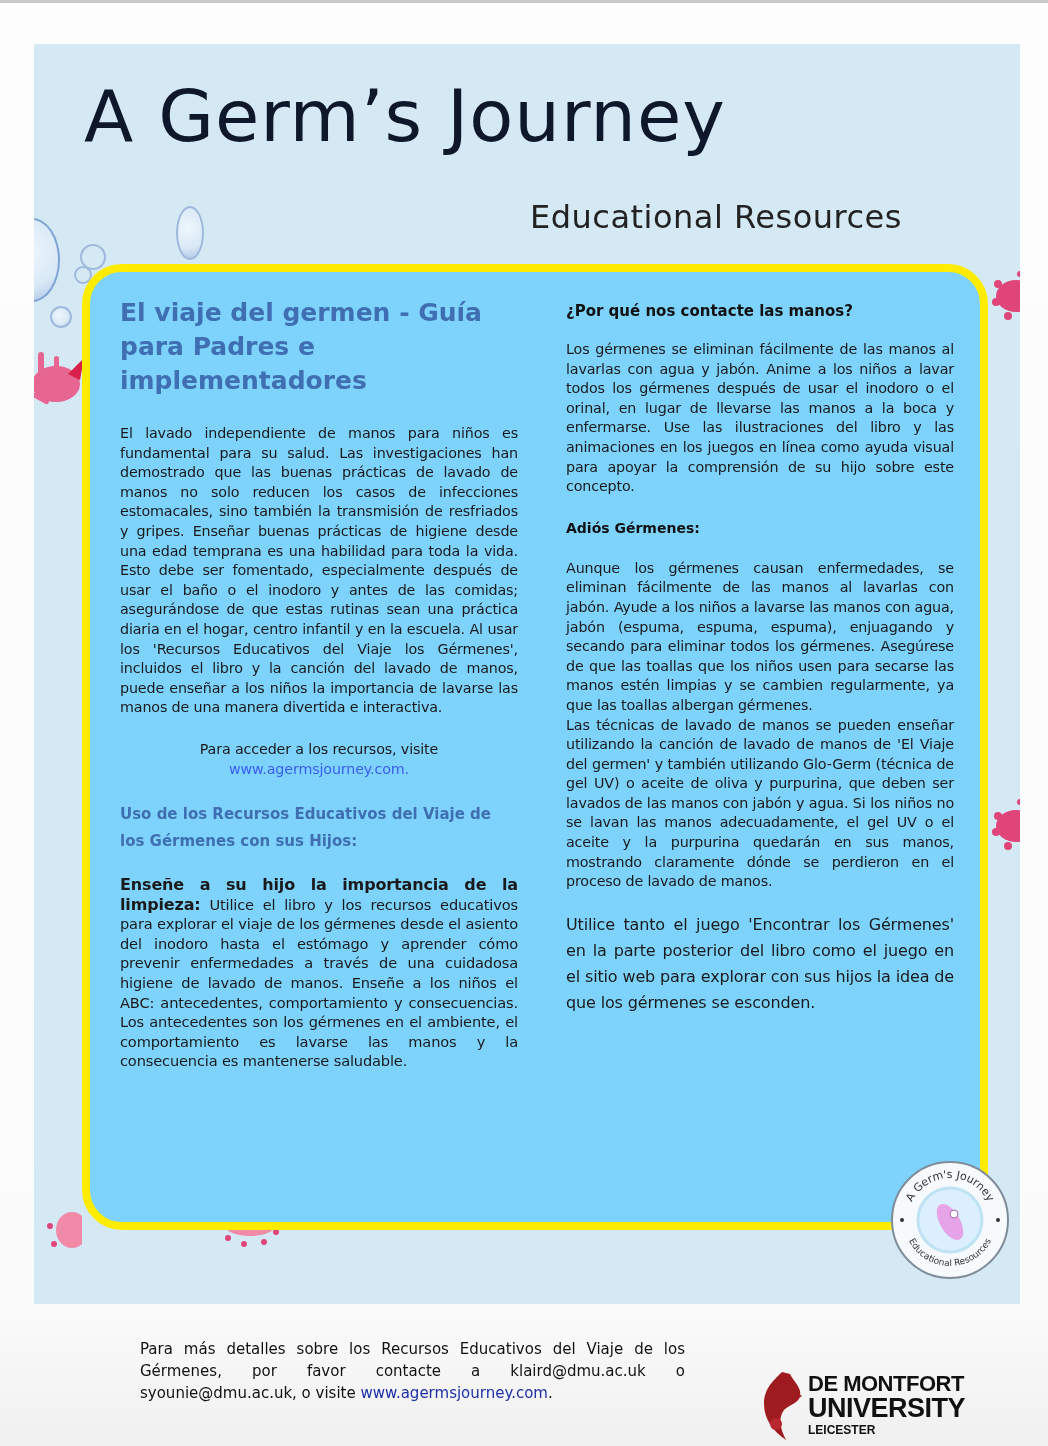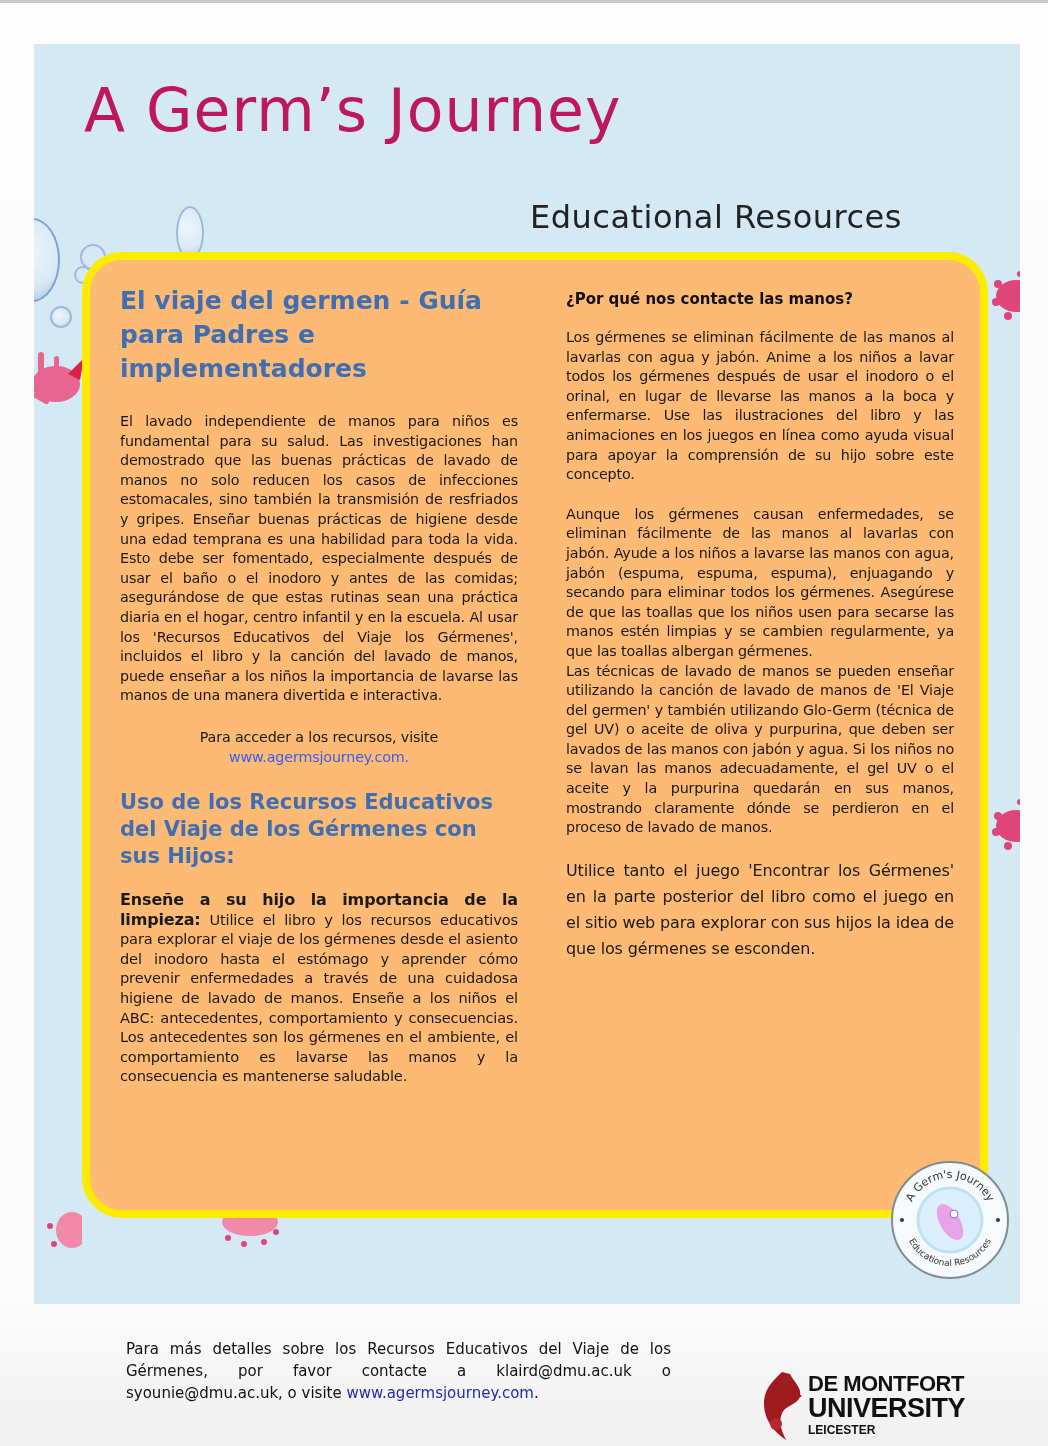"A Germ’s Journey" .title { color: #be185d -> #0f172a; font-size: 60px -> 72px }
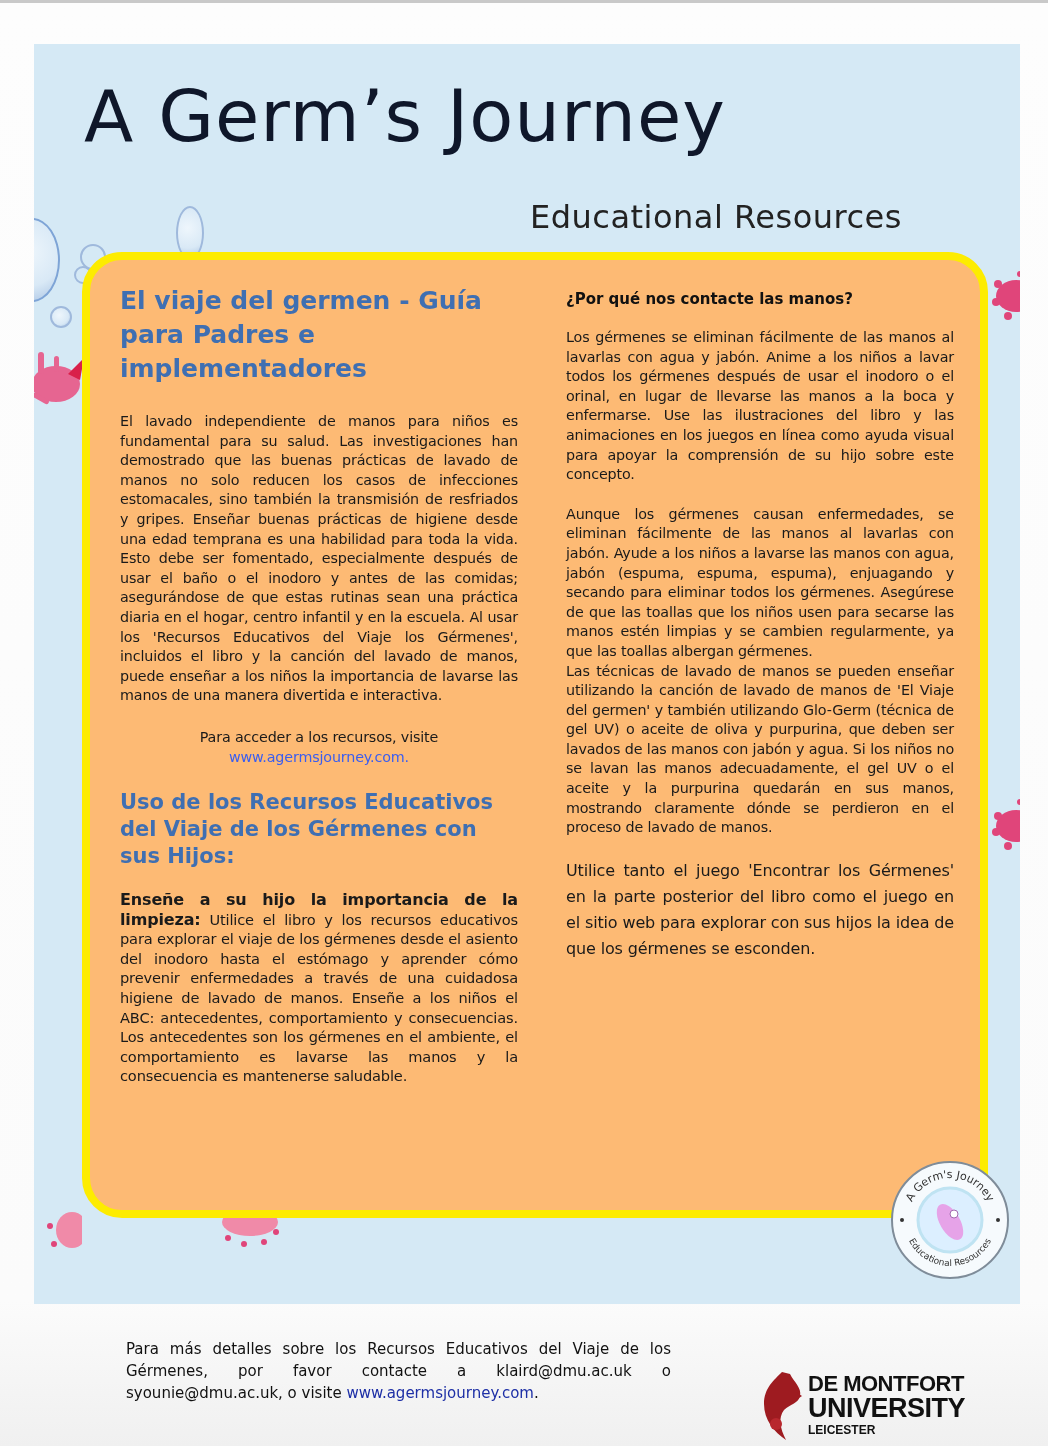"El viaje del germen -" .card { background: #fdba74 -> #7dd3fc; top: 208px -> 220px }
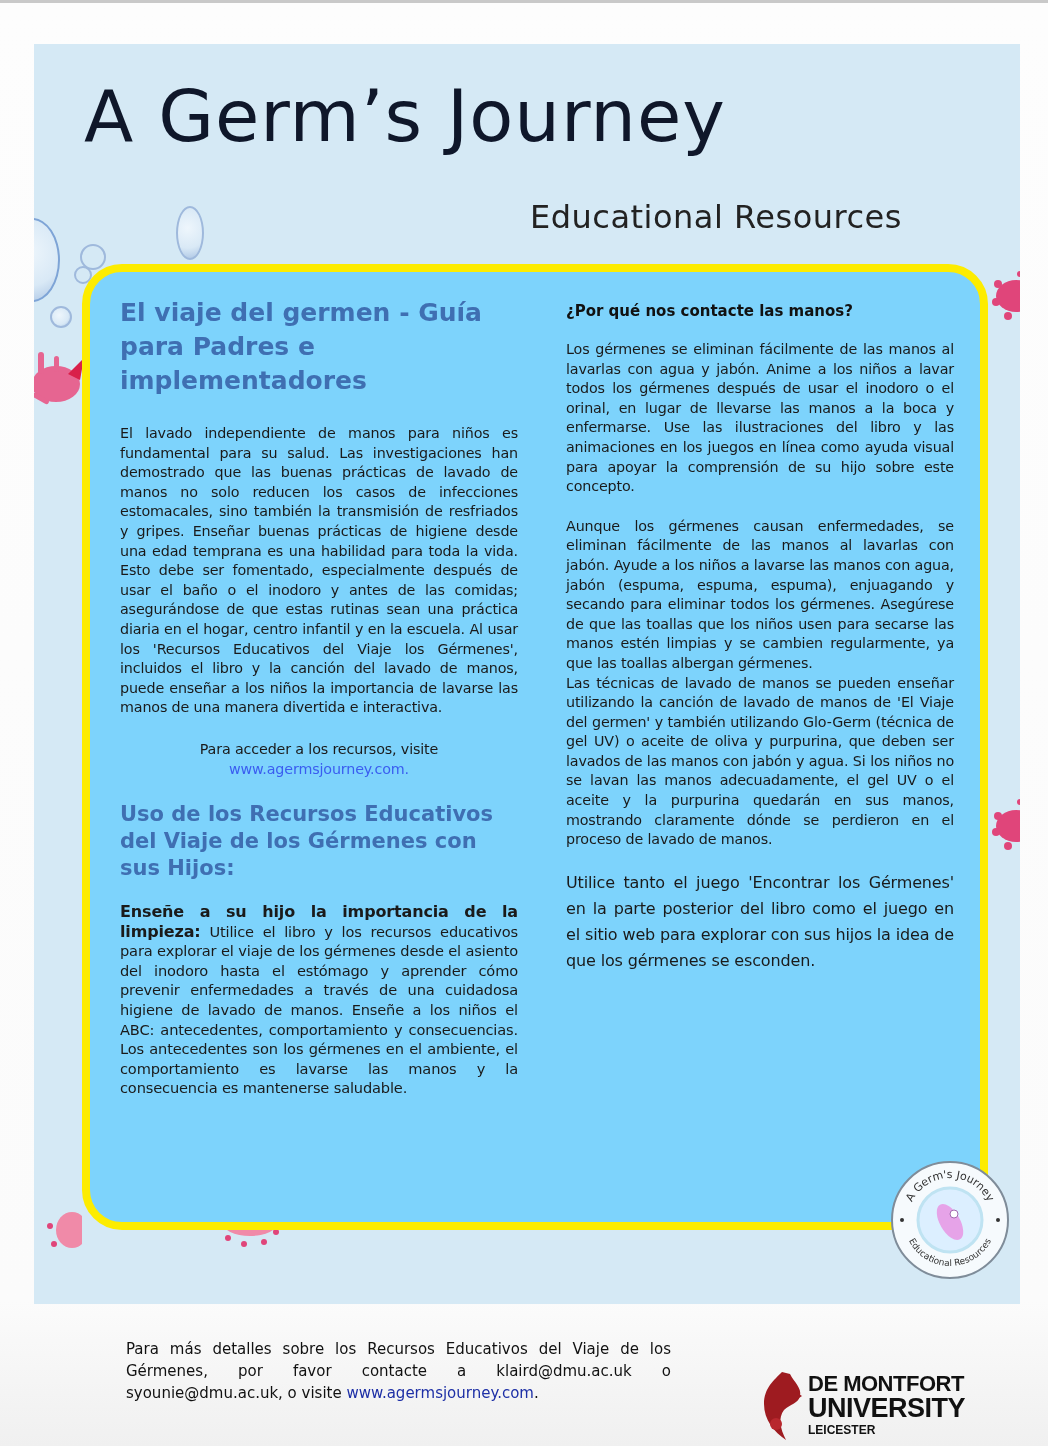"Adiós Gérmenes:" h3.h3 { html: none -> <h3>Adiós Gérmenes:</h3> }
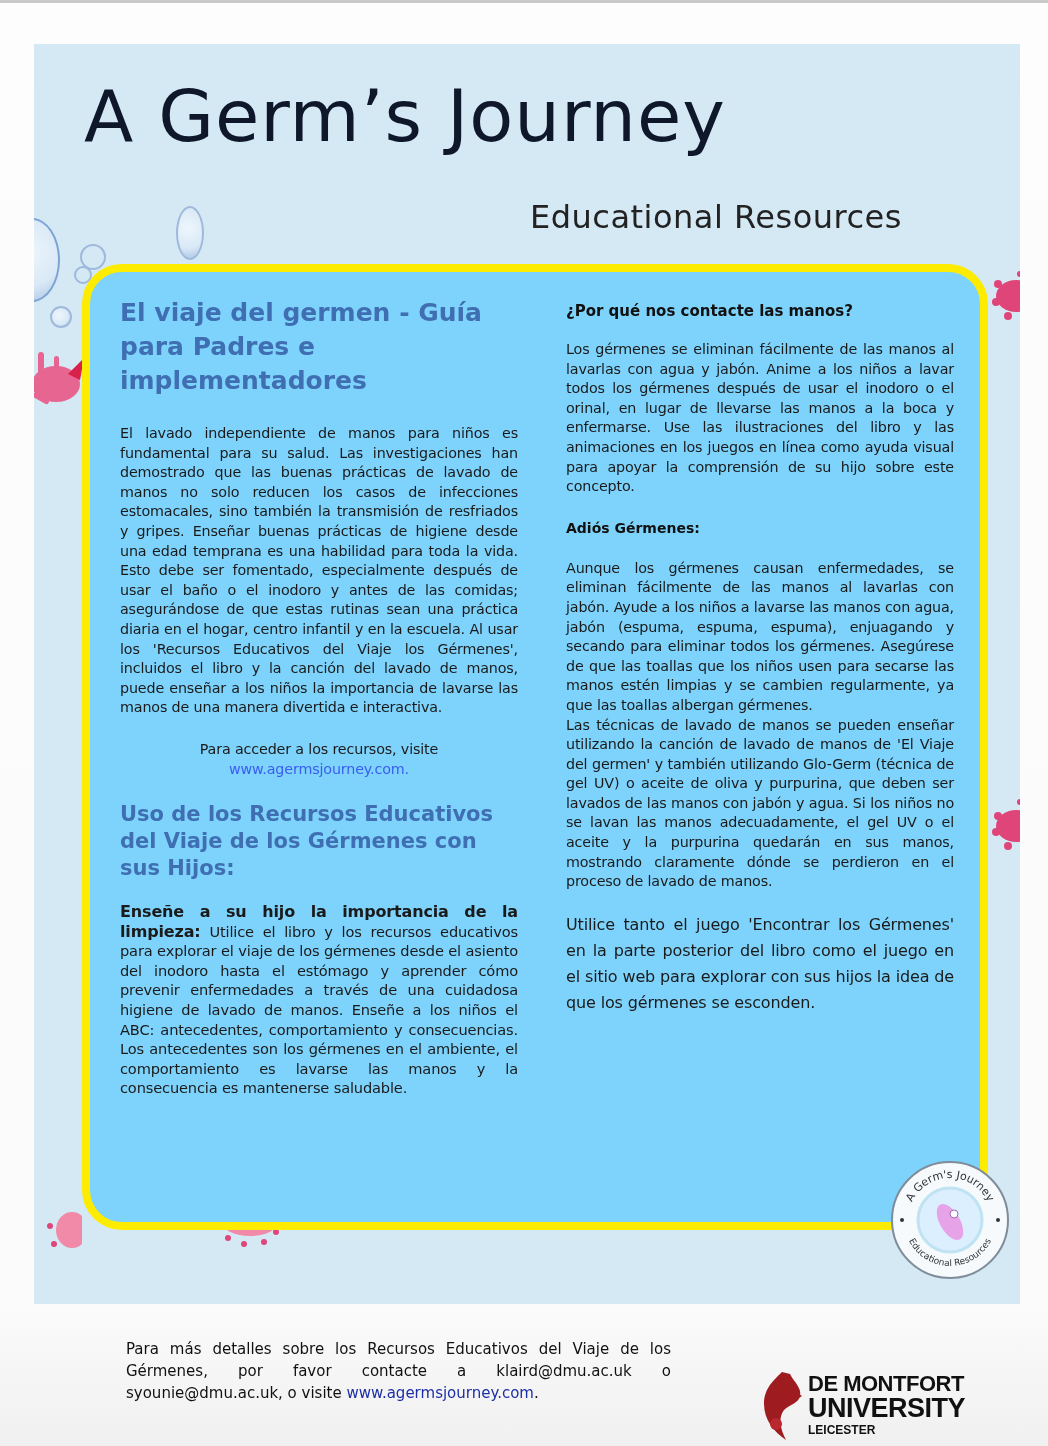"Uso de los Recursos Educativos" .h2 { font-size: 21px -> 15px }
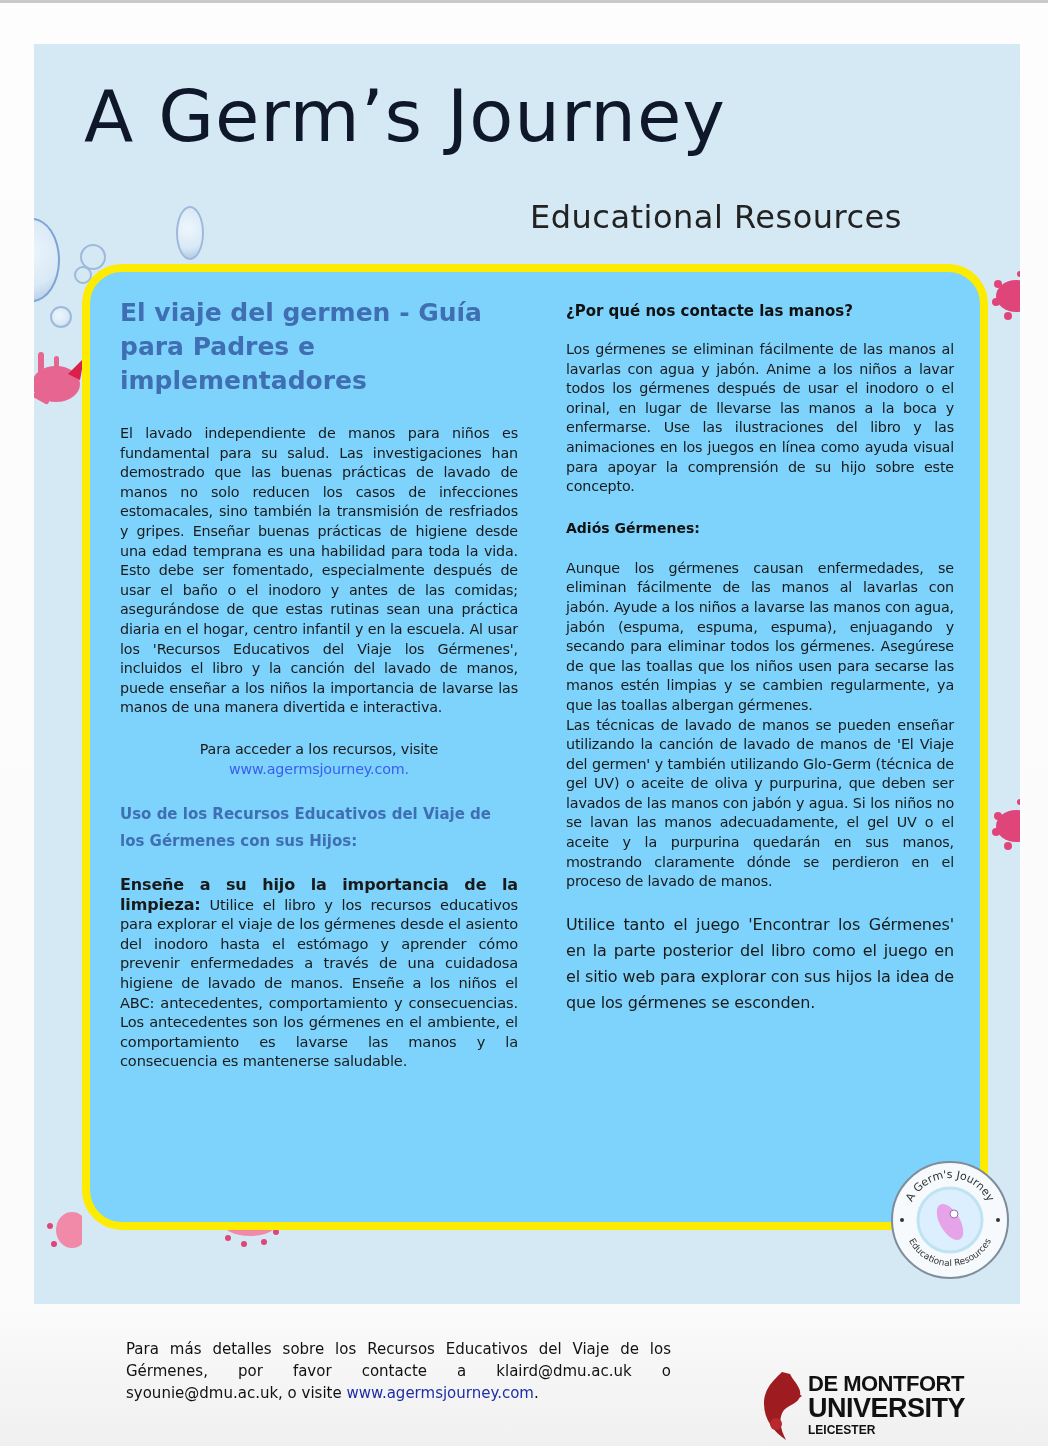"Para más detalles sobre los" .footer-text { left: 126px -> 140px }
